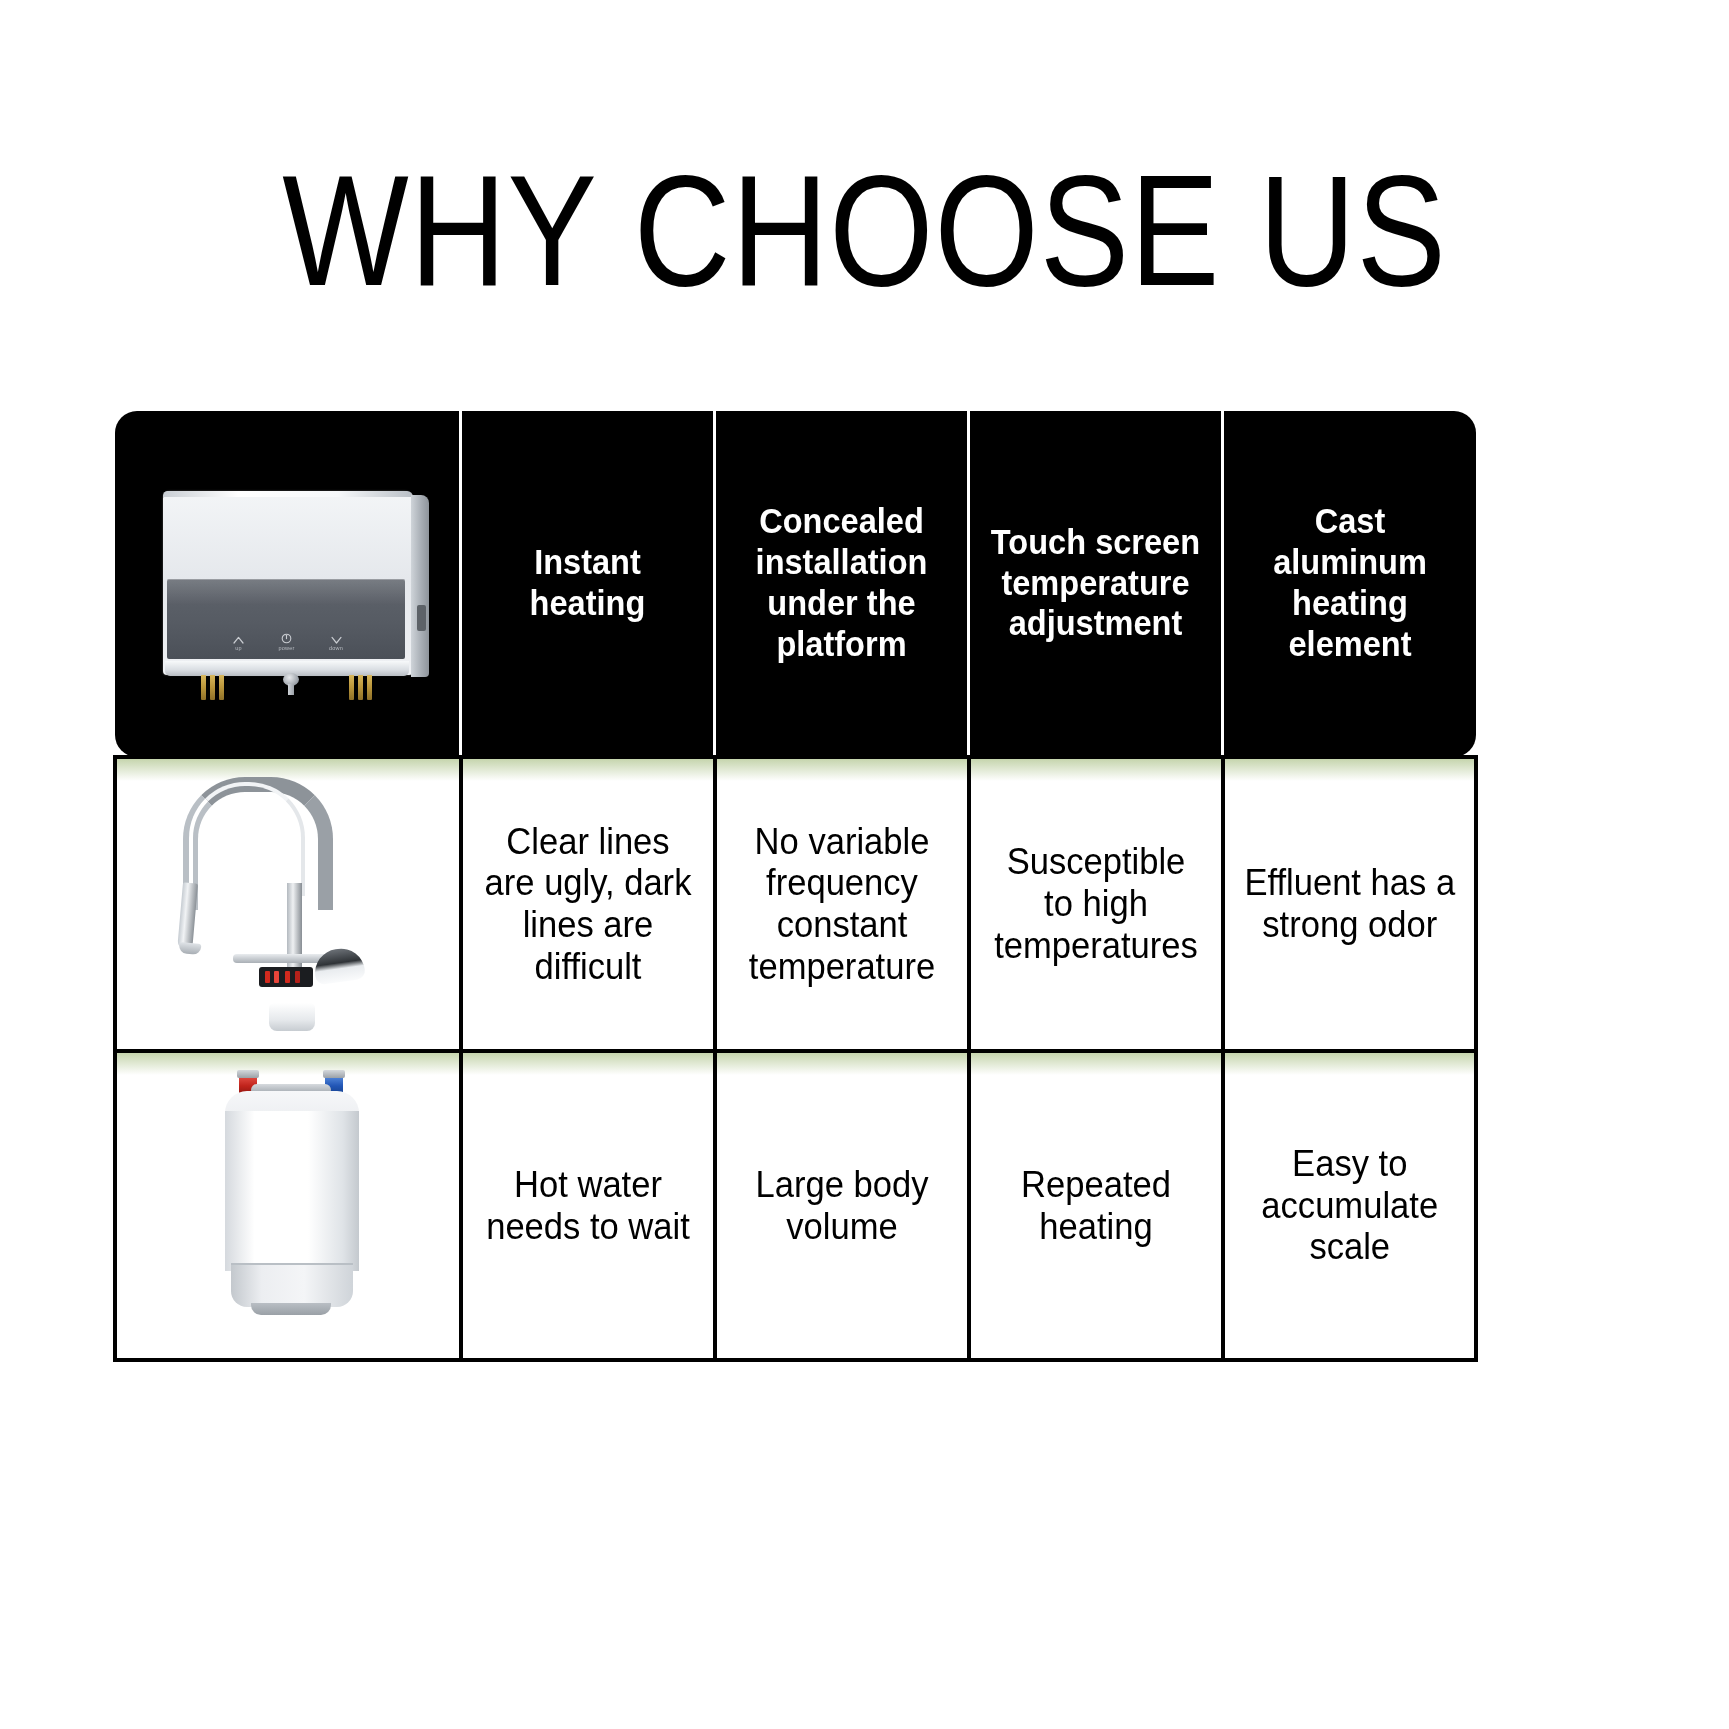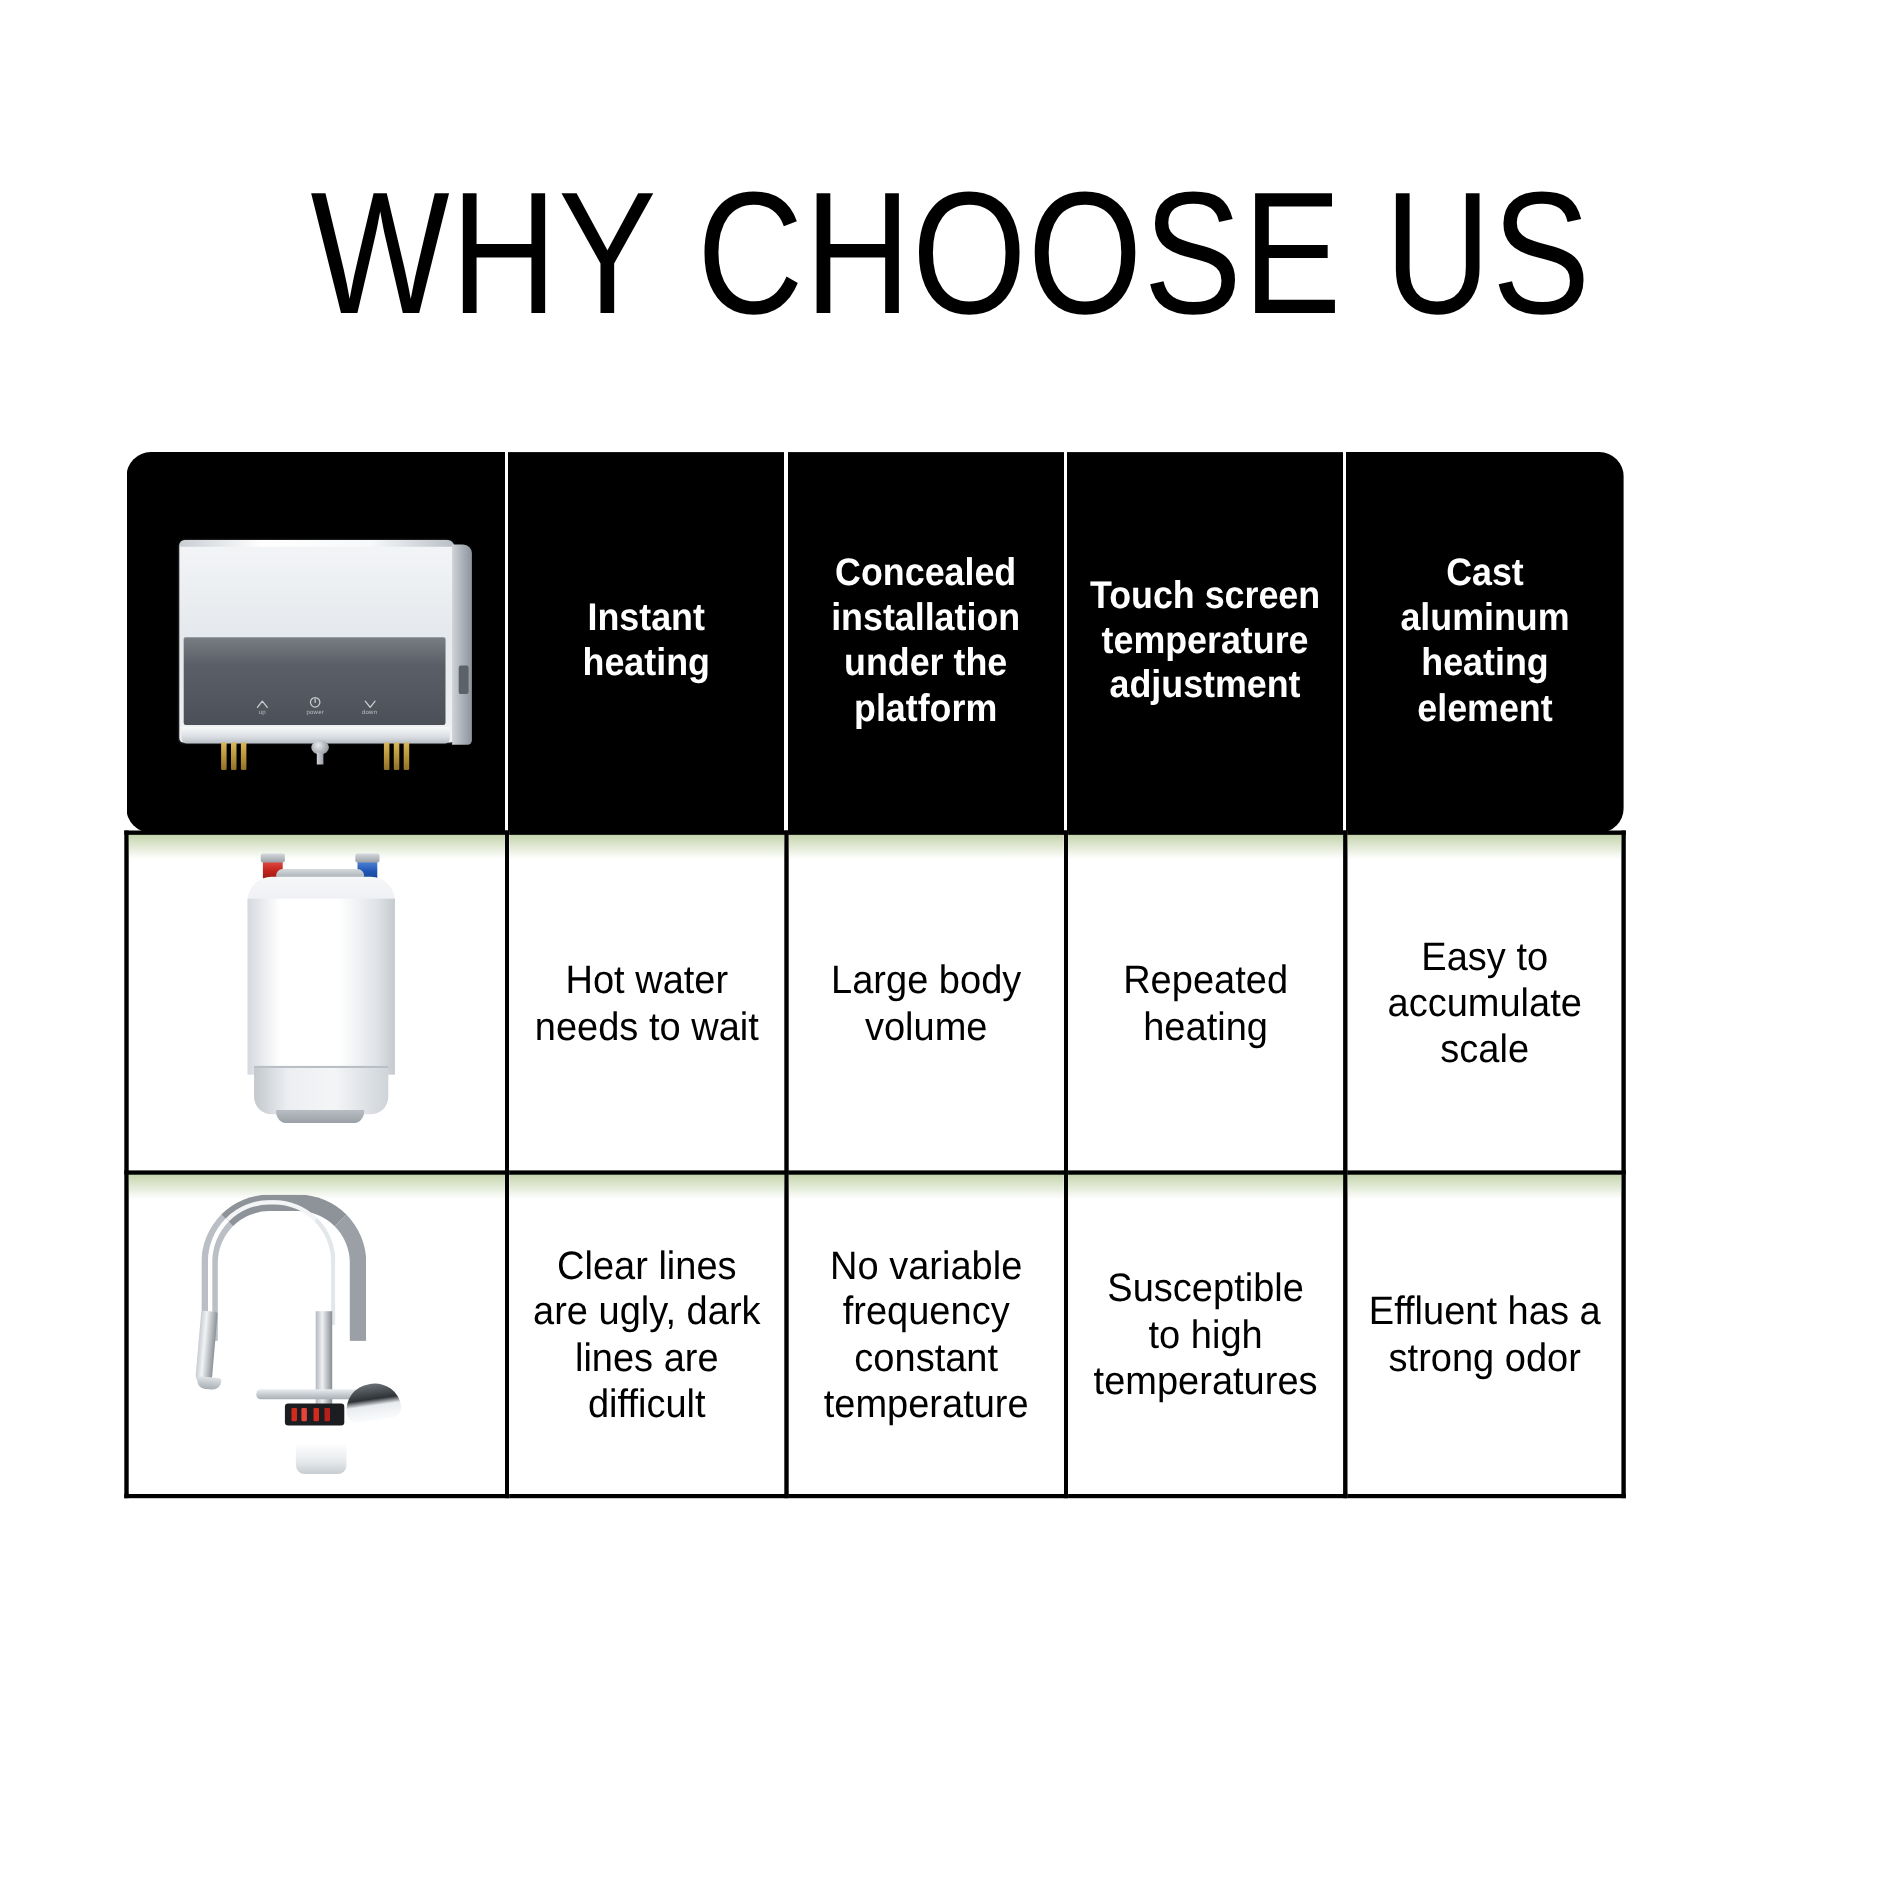"Hot water needs to wait" tr.row-body { order: before "Clear lines are ugly, dark" -> after "Clear lines are ugly, dark" }
